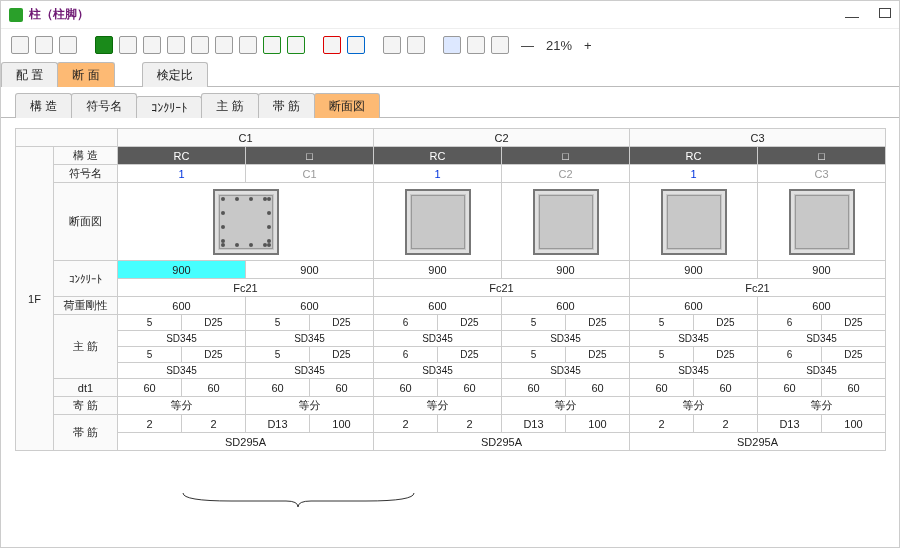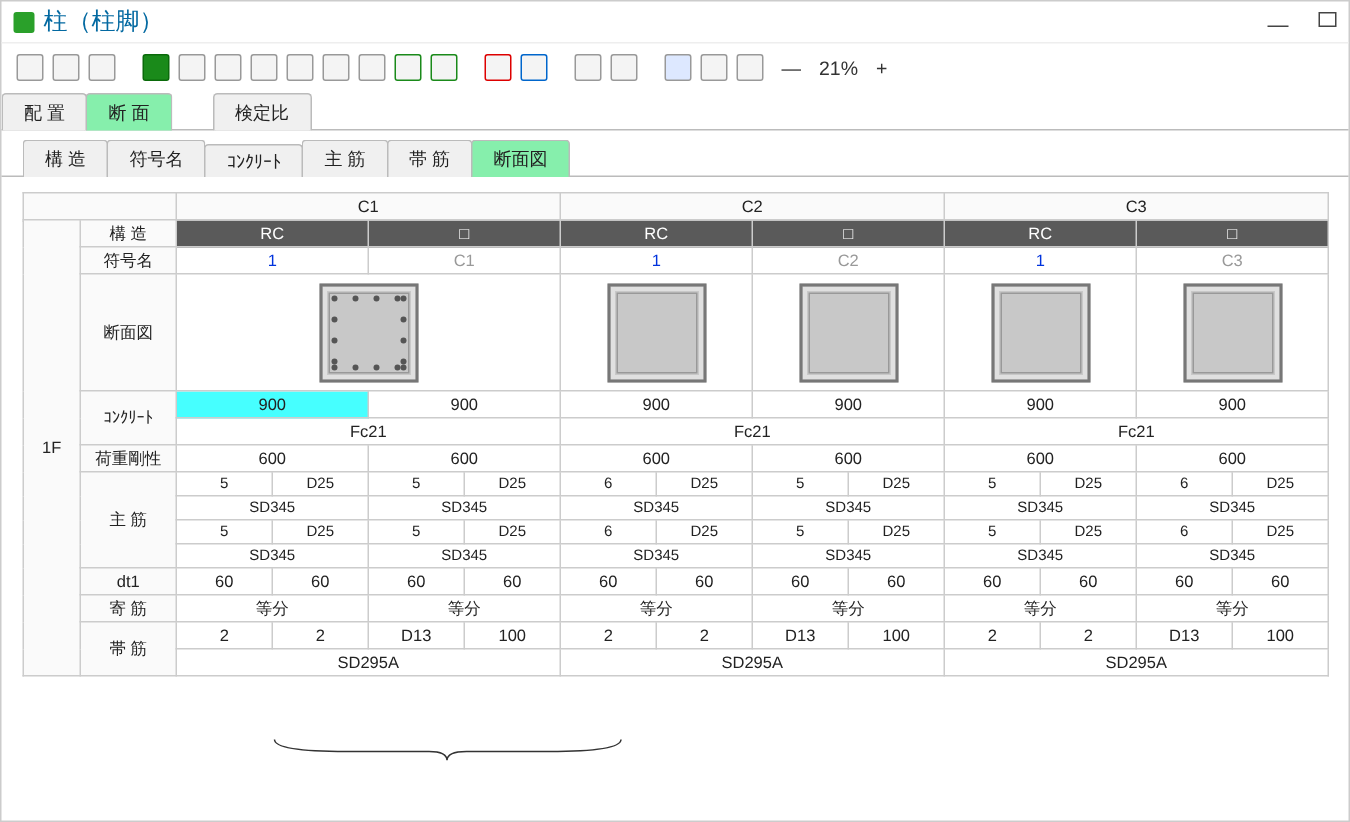"柱（柱脚）" .titlebar .title { color: #0369a1 -> #701a75; font-size: 16px -> 12px; font-weight: none -> bold }
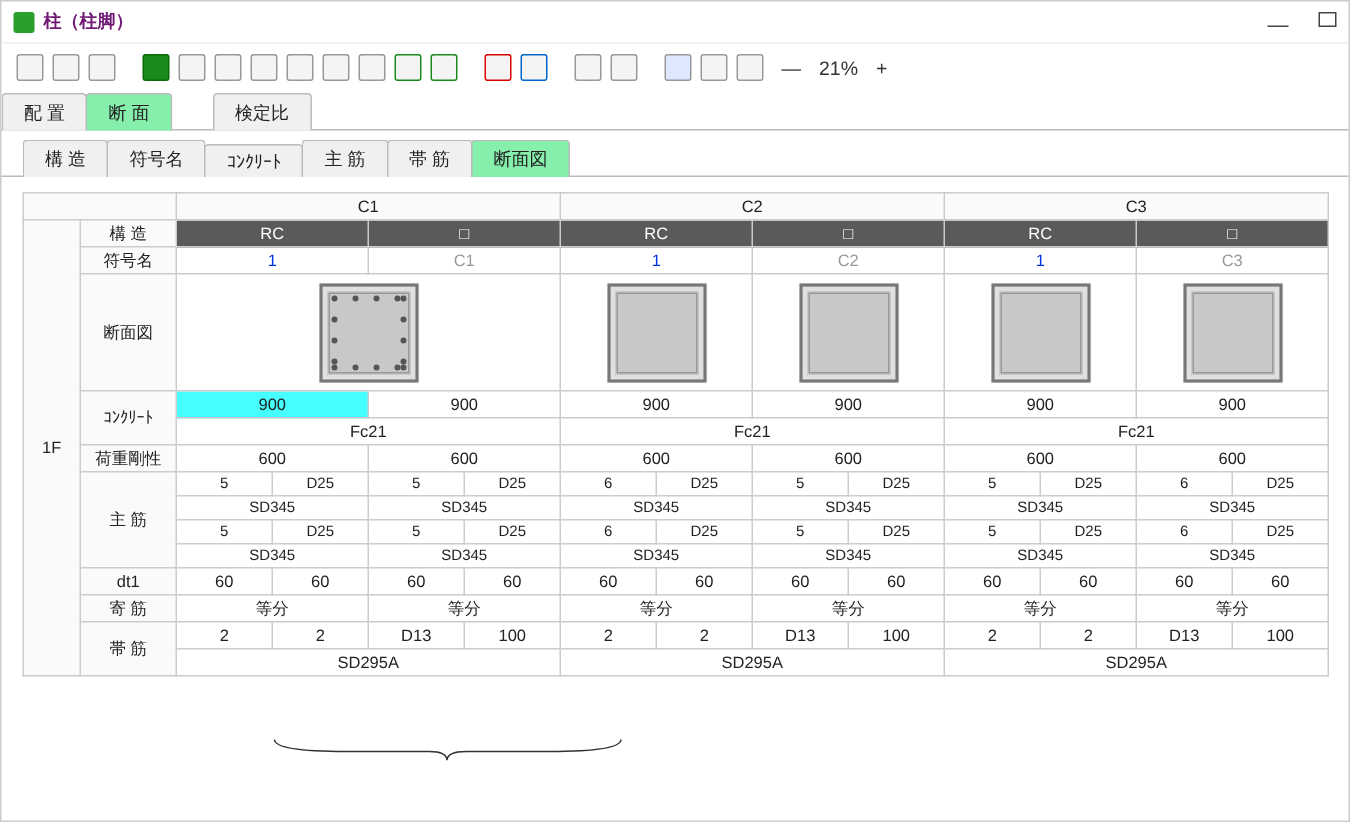"断 面" .tab.active { background: #86efac -> #fdba74 }
